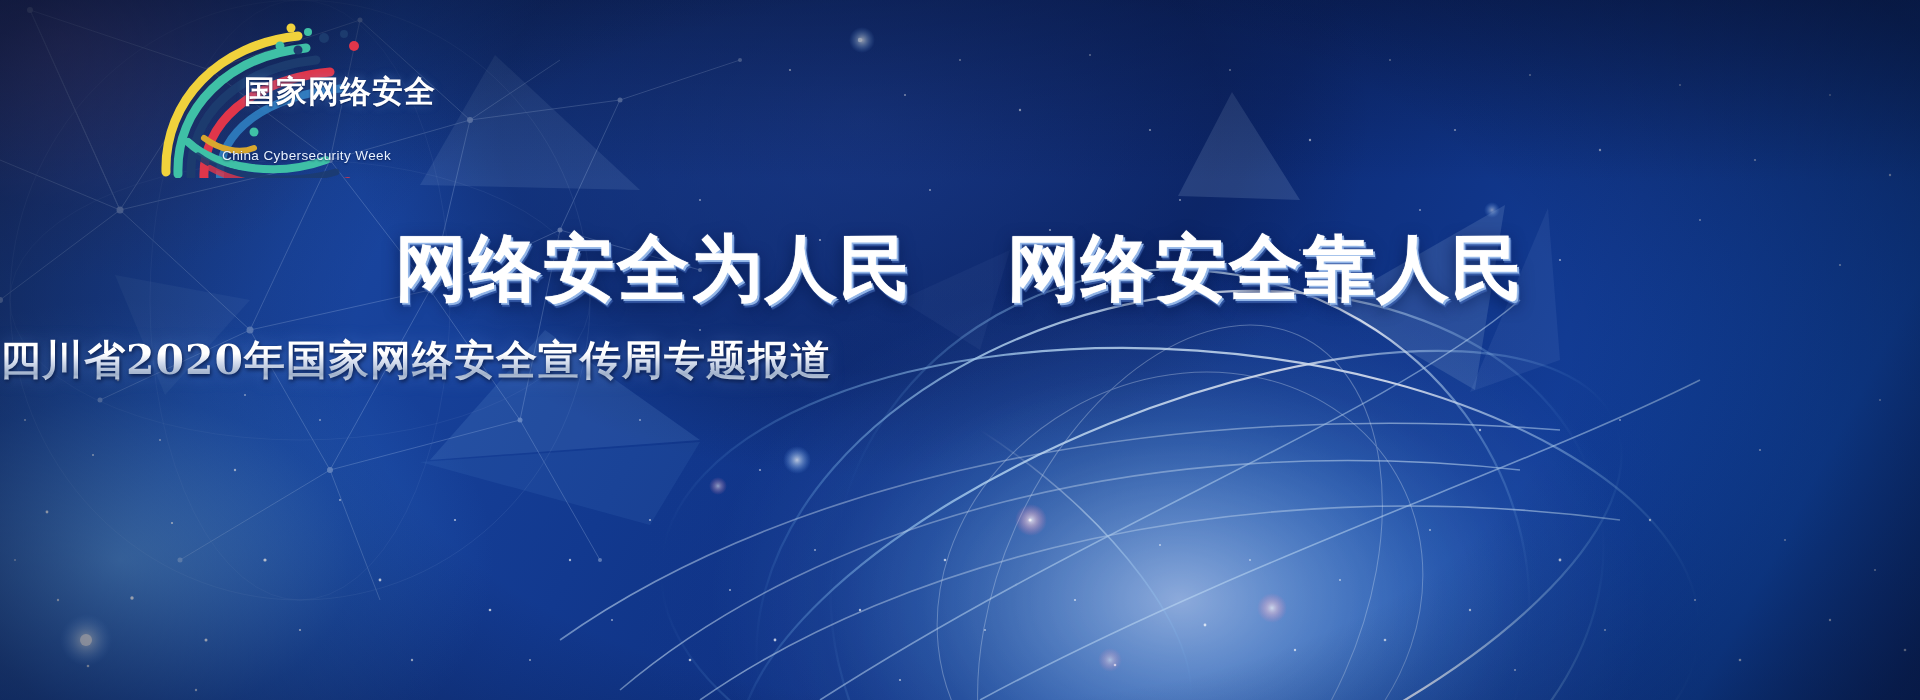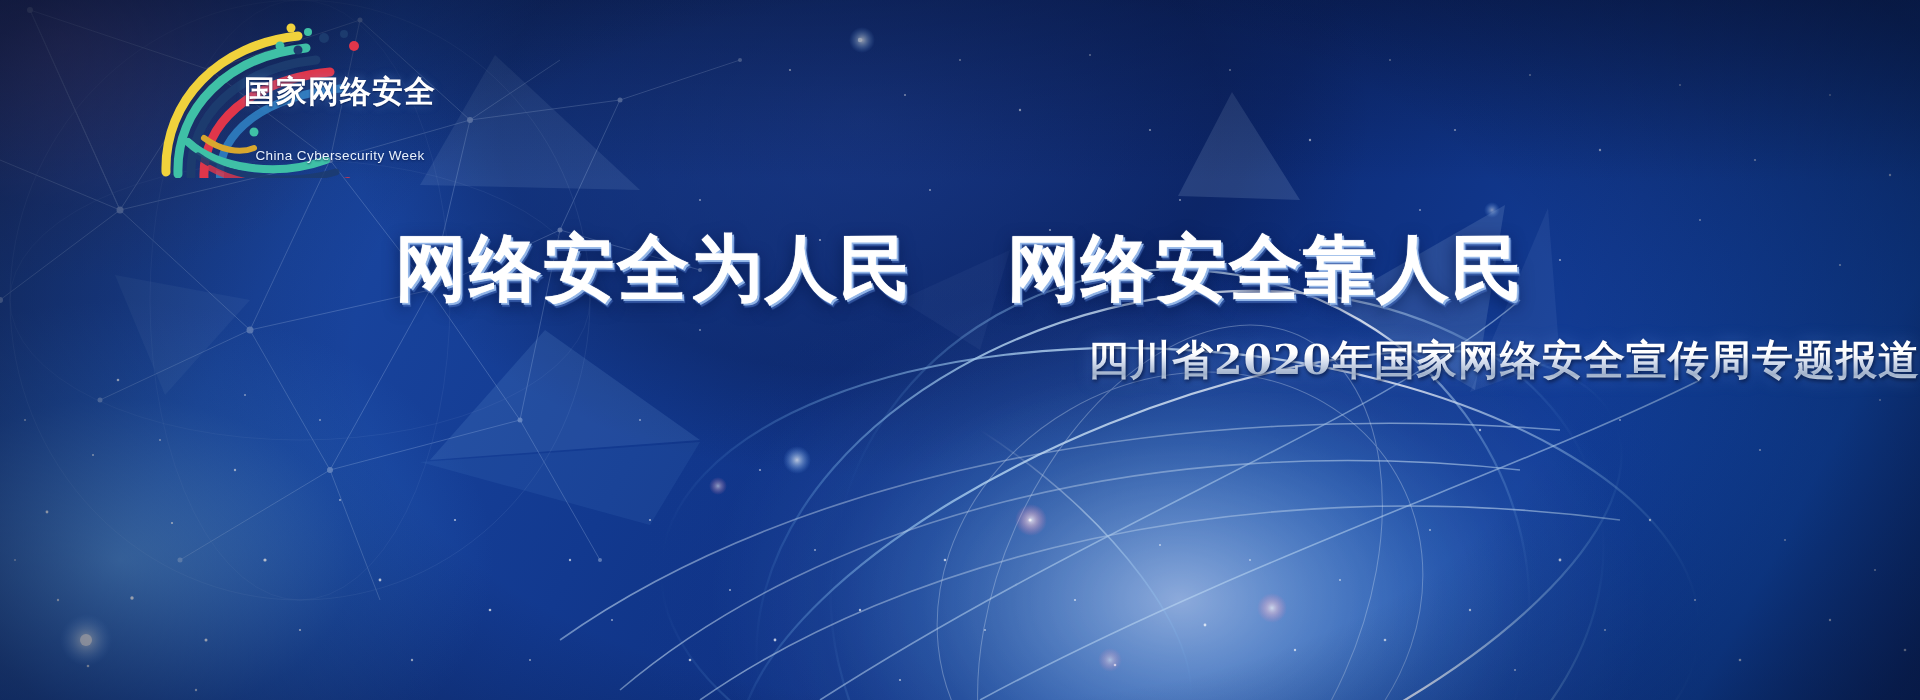"China Cybersecurity Week" .logo-en { text-align: center -> left }
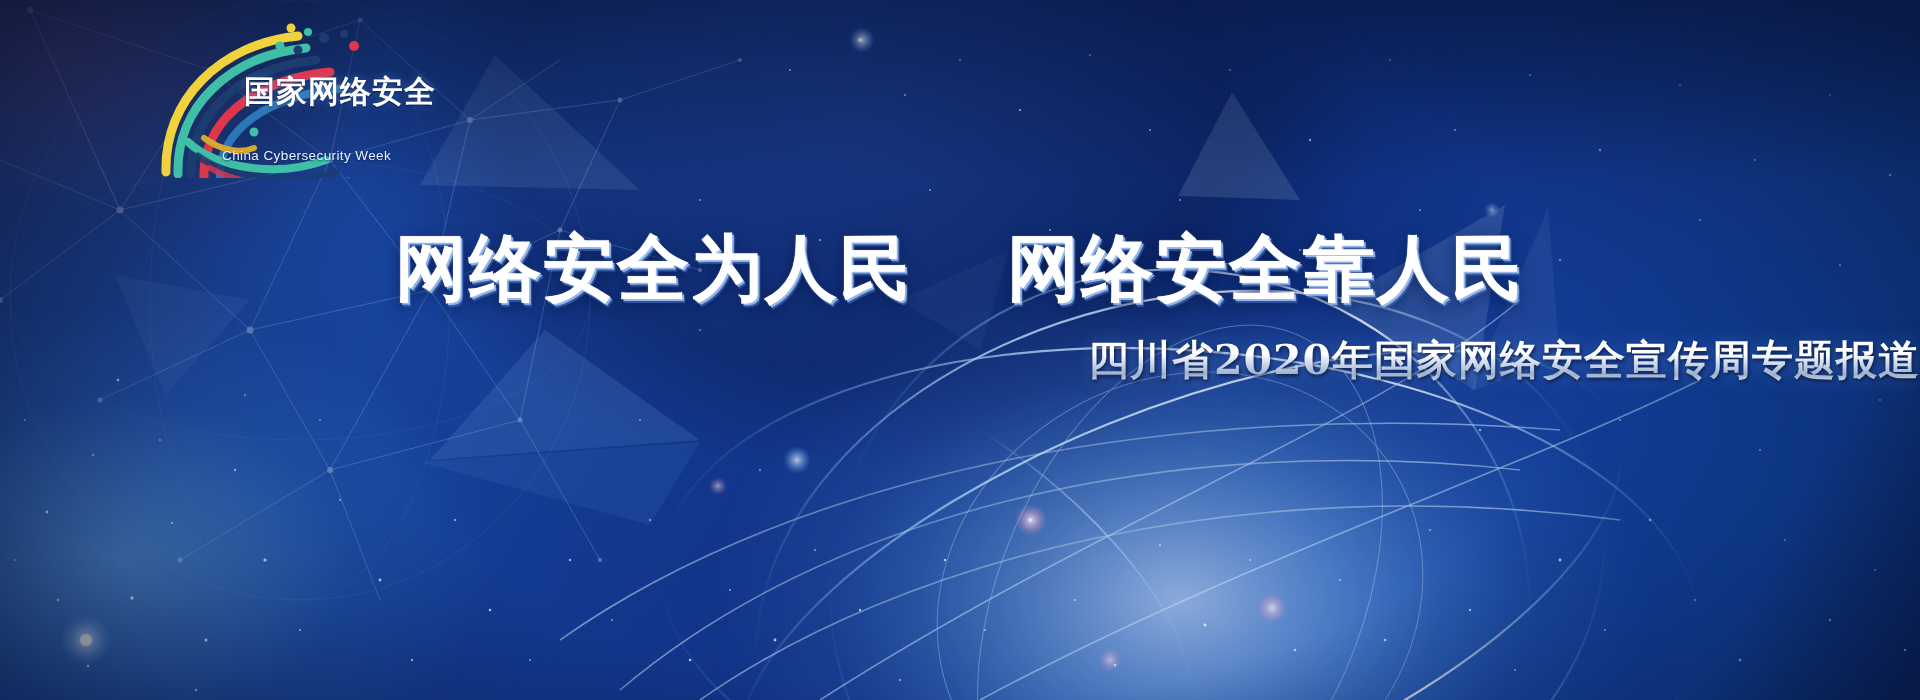"四川省2020年国家网络安全宣传周专题报道" #subtitle { text-align: right -> left }
